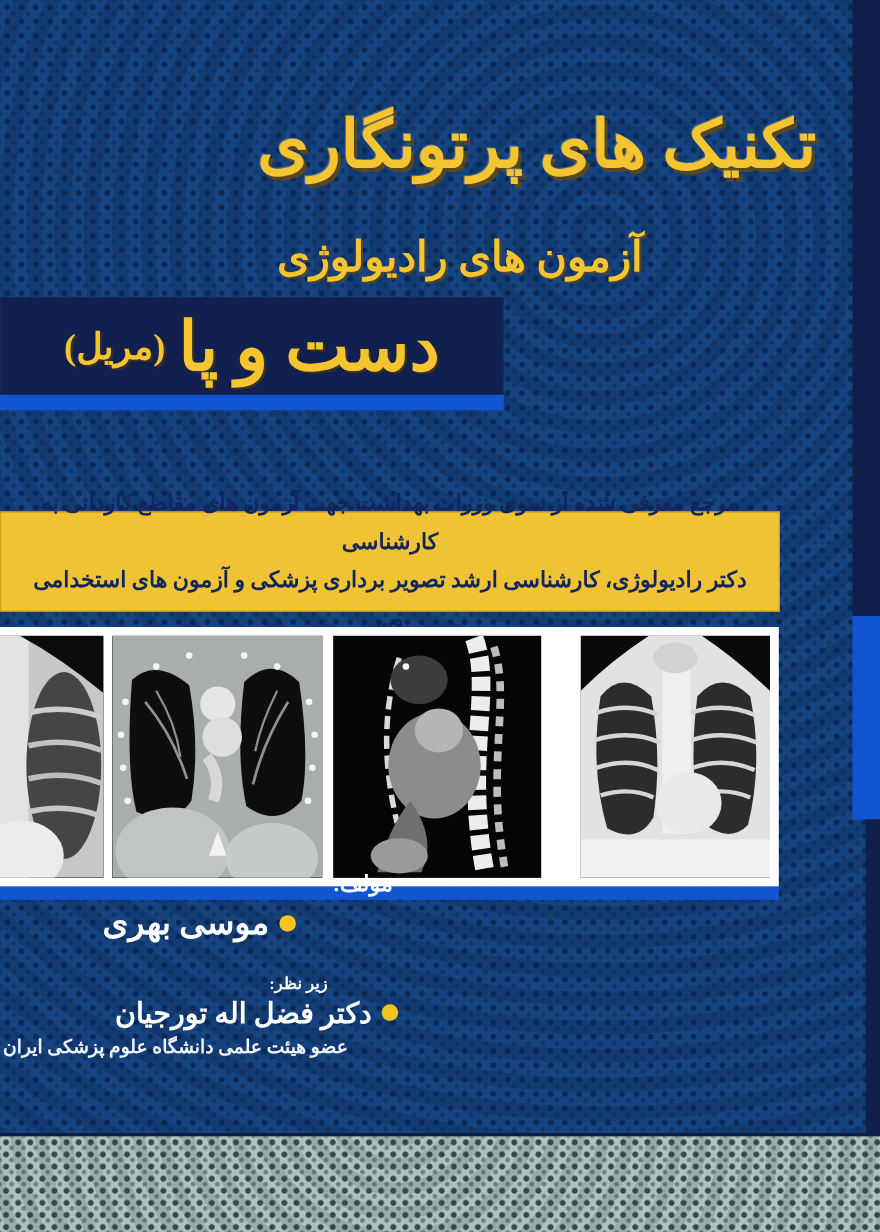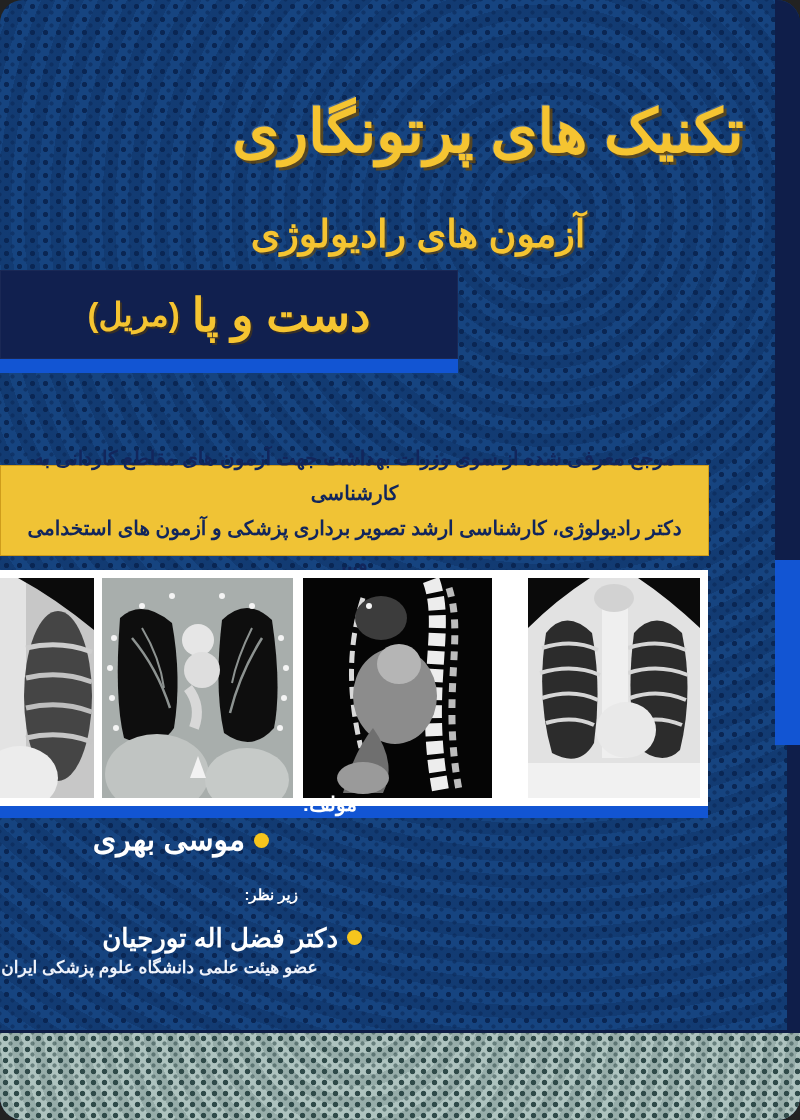"تکنیک های پرتونگاری" .cover { border-radius: 23px -> none; font-family: Liberation Sans, sans-serif -> Liberation Serif, serif }
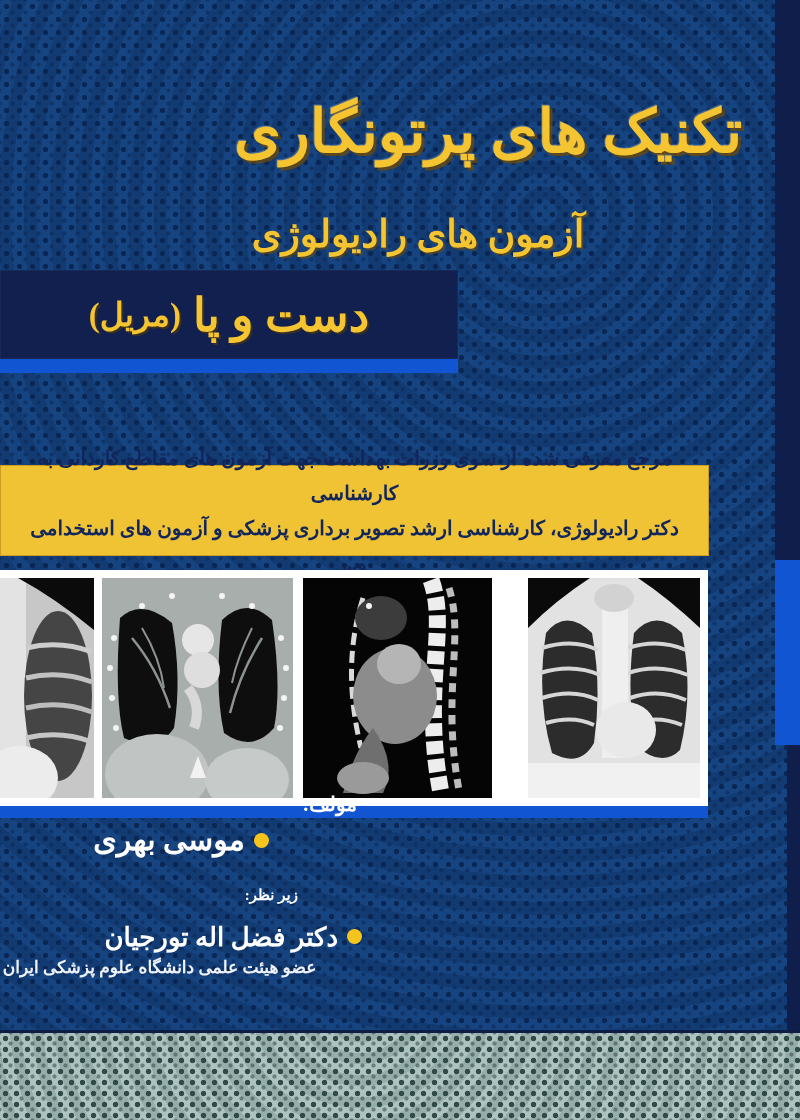"دست و پا" .hero-main { font-size: 46px -> 62px }
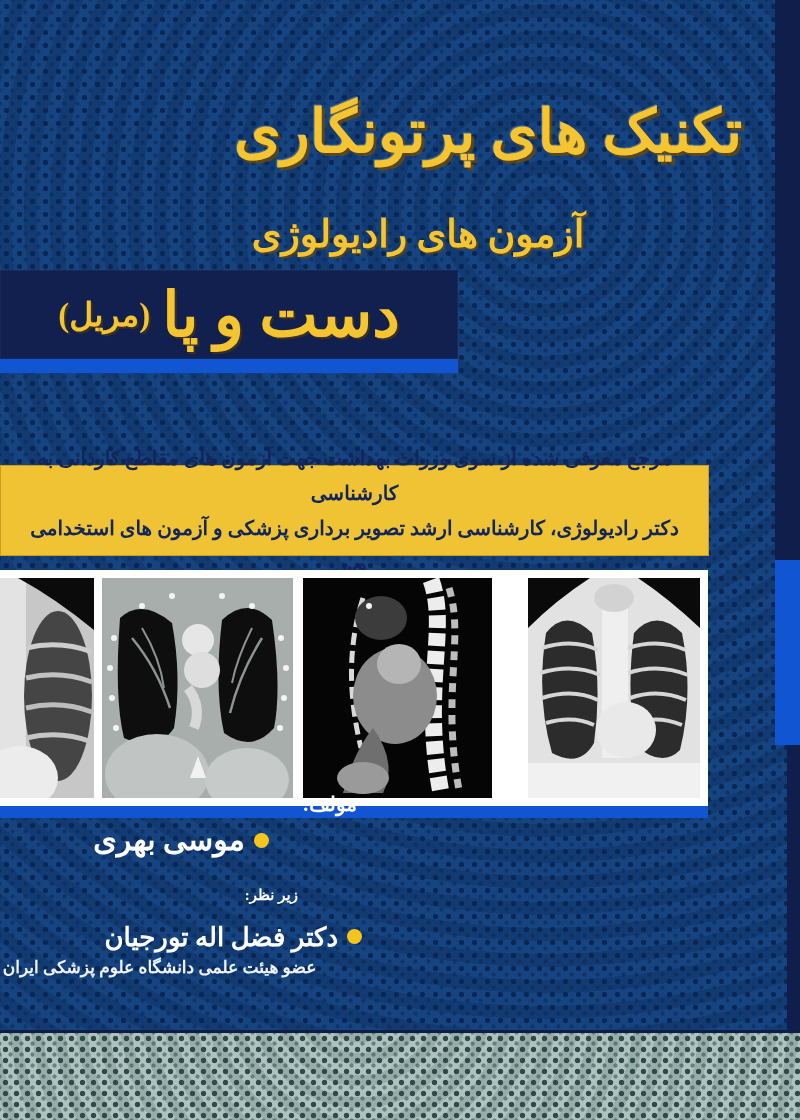"دکتر فضل اله تورجیان" .cred-line2 { margin-top: 16px -> 0 }
